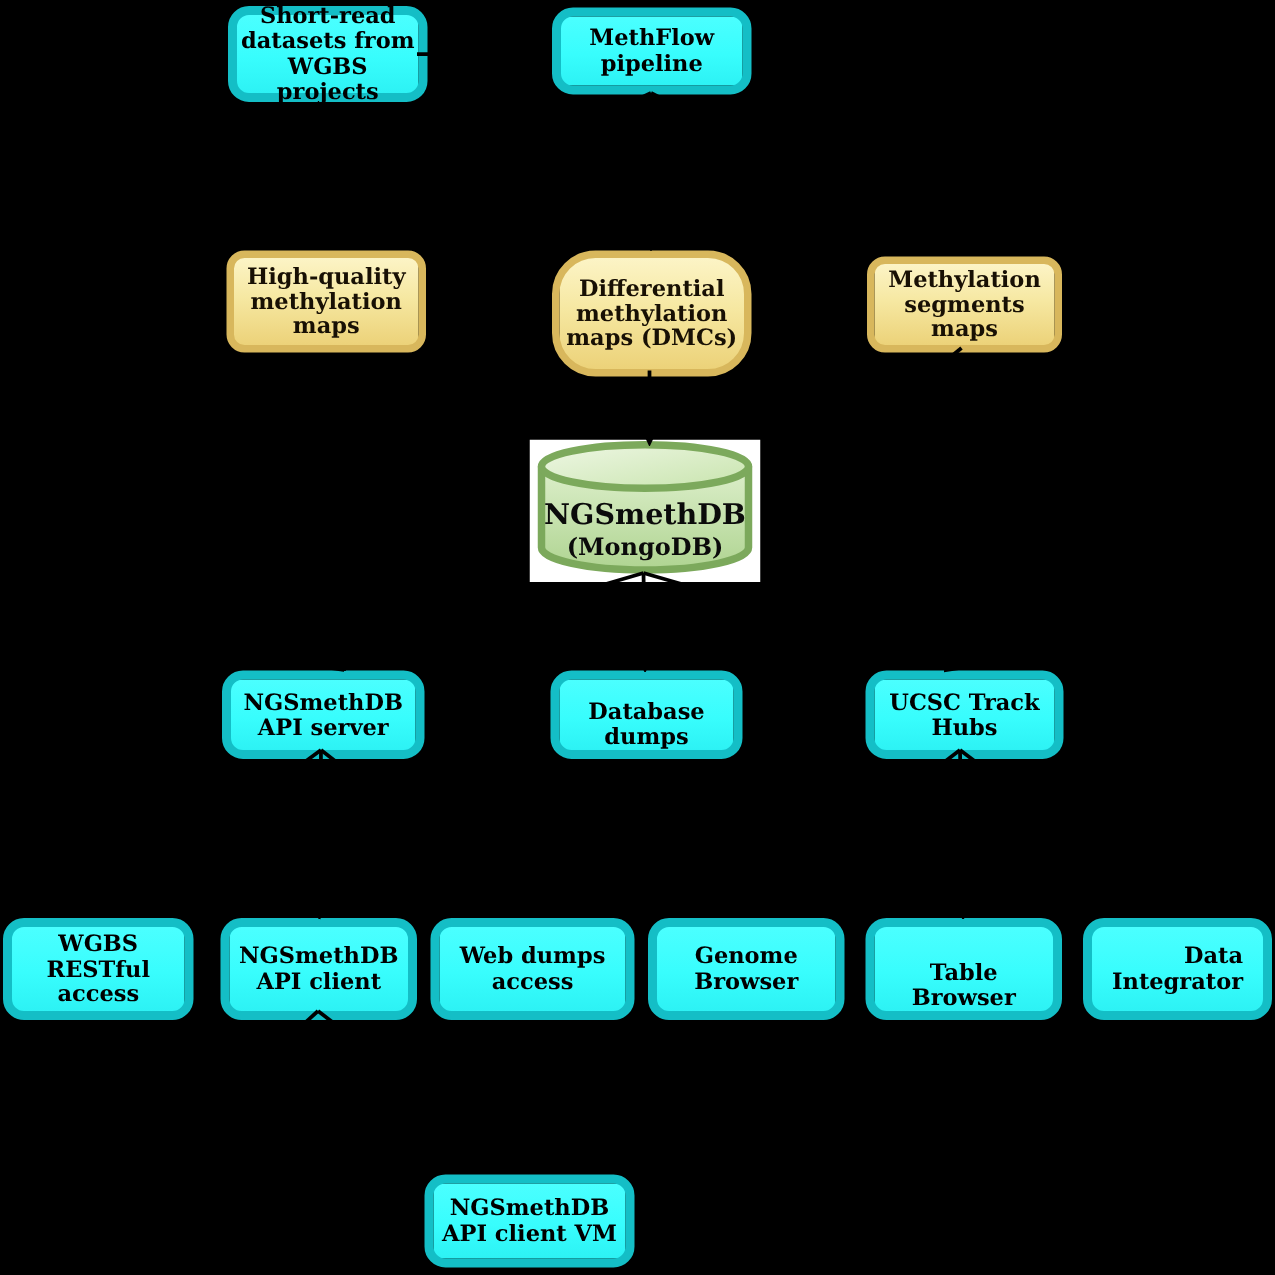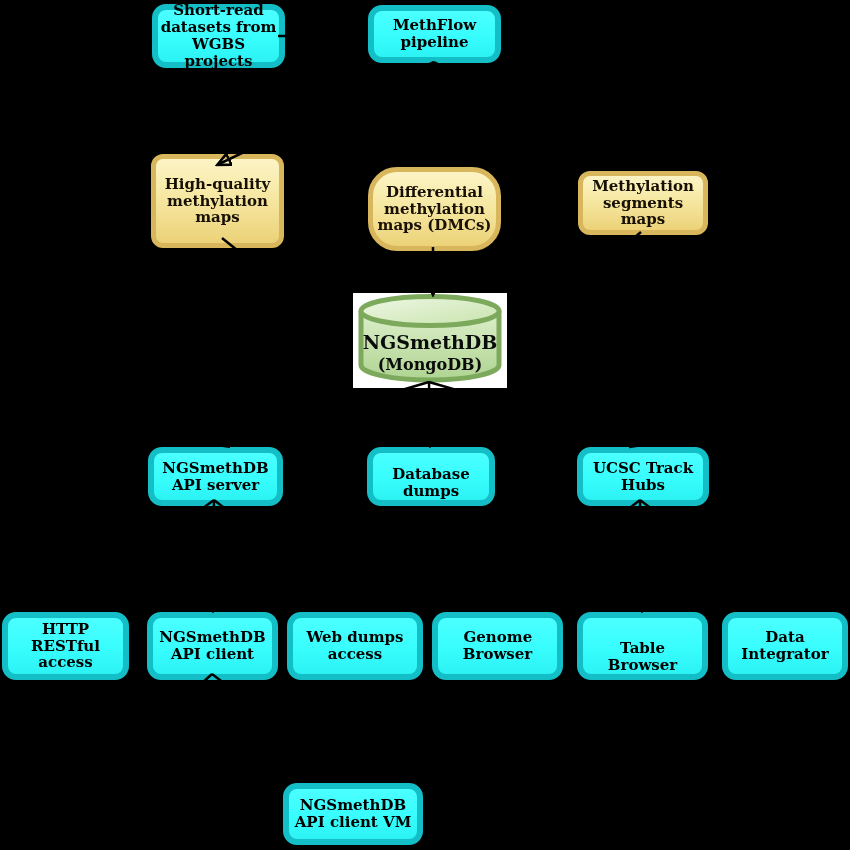"High-quality" #n-hq-maps { height: 94px -> 68px; top: 154px -> 167px }
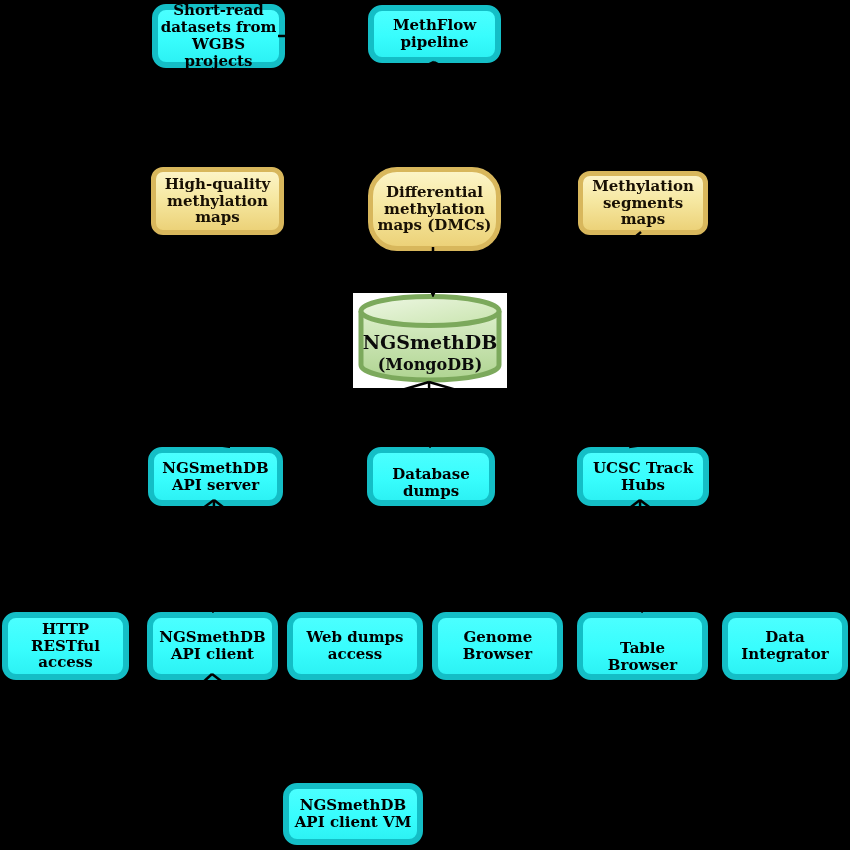"HTTP RESTful" span.lbl { text: HTTP -> WGBS }
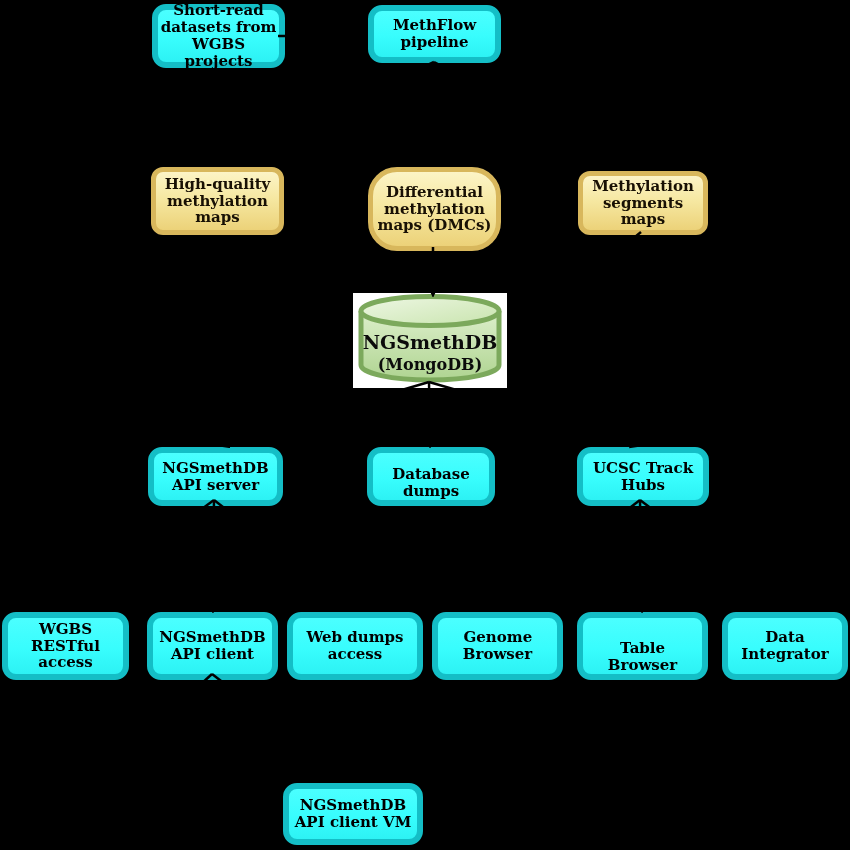"Genome" #n-genome-browser { text-align: right -> none }
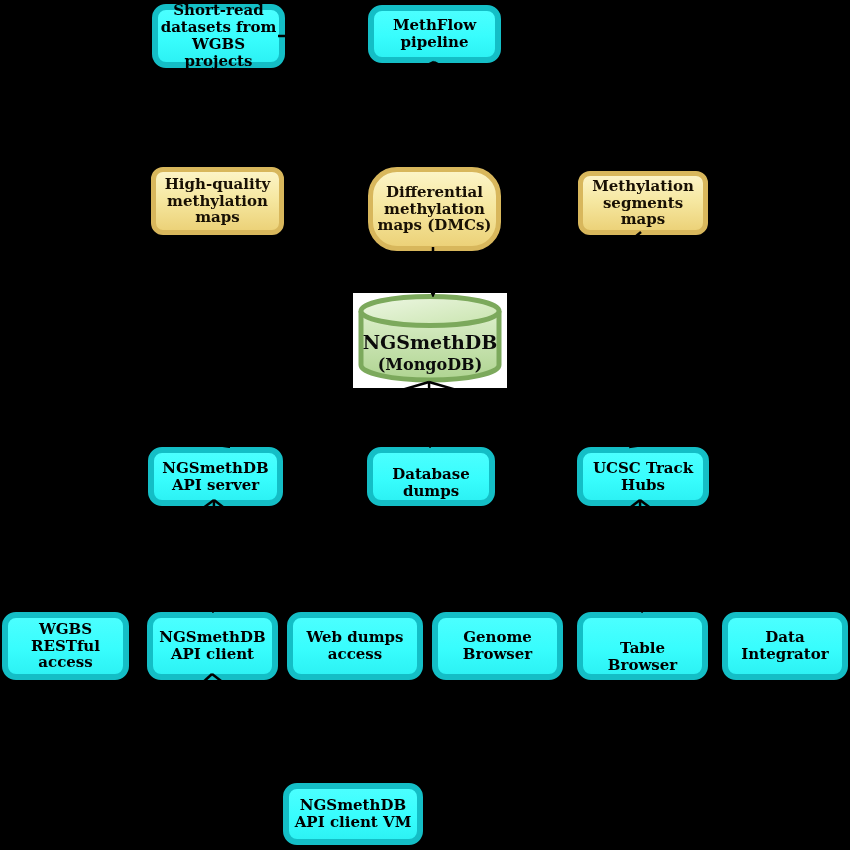"Data" #n-data-integrator { text-align: none -> right }
